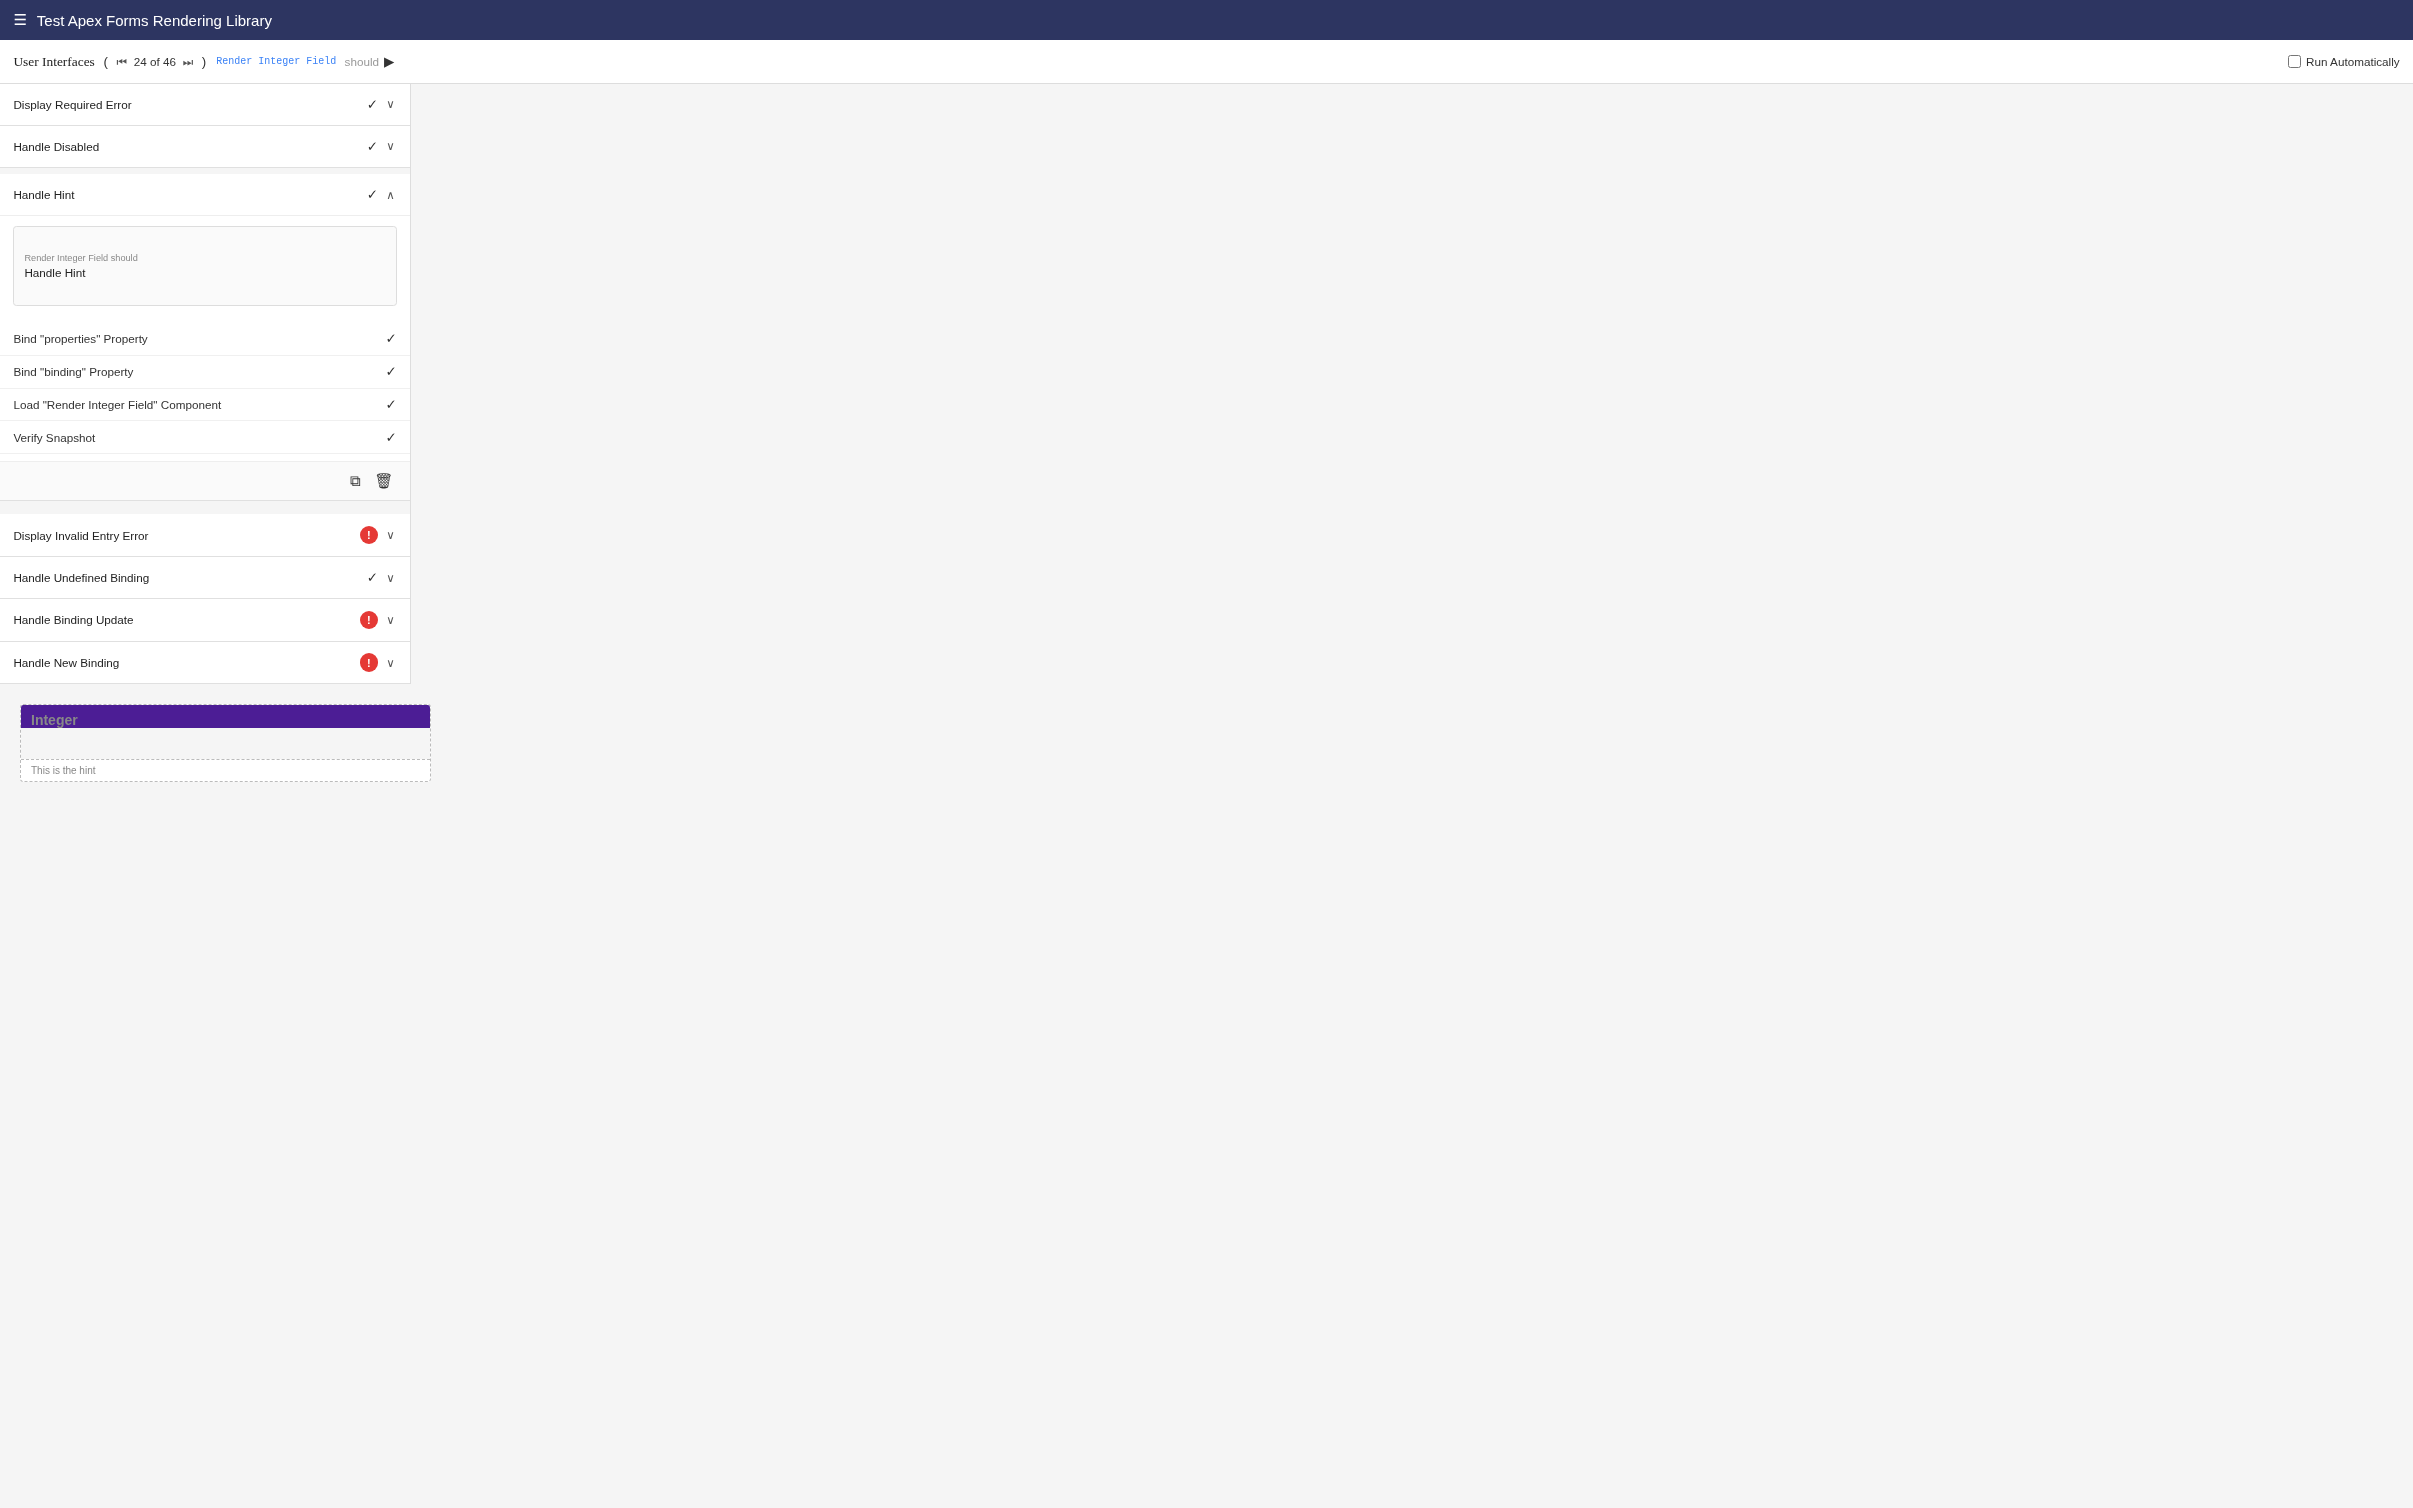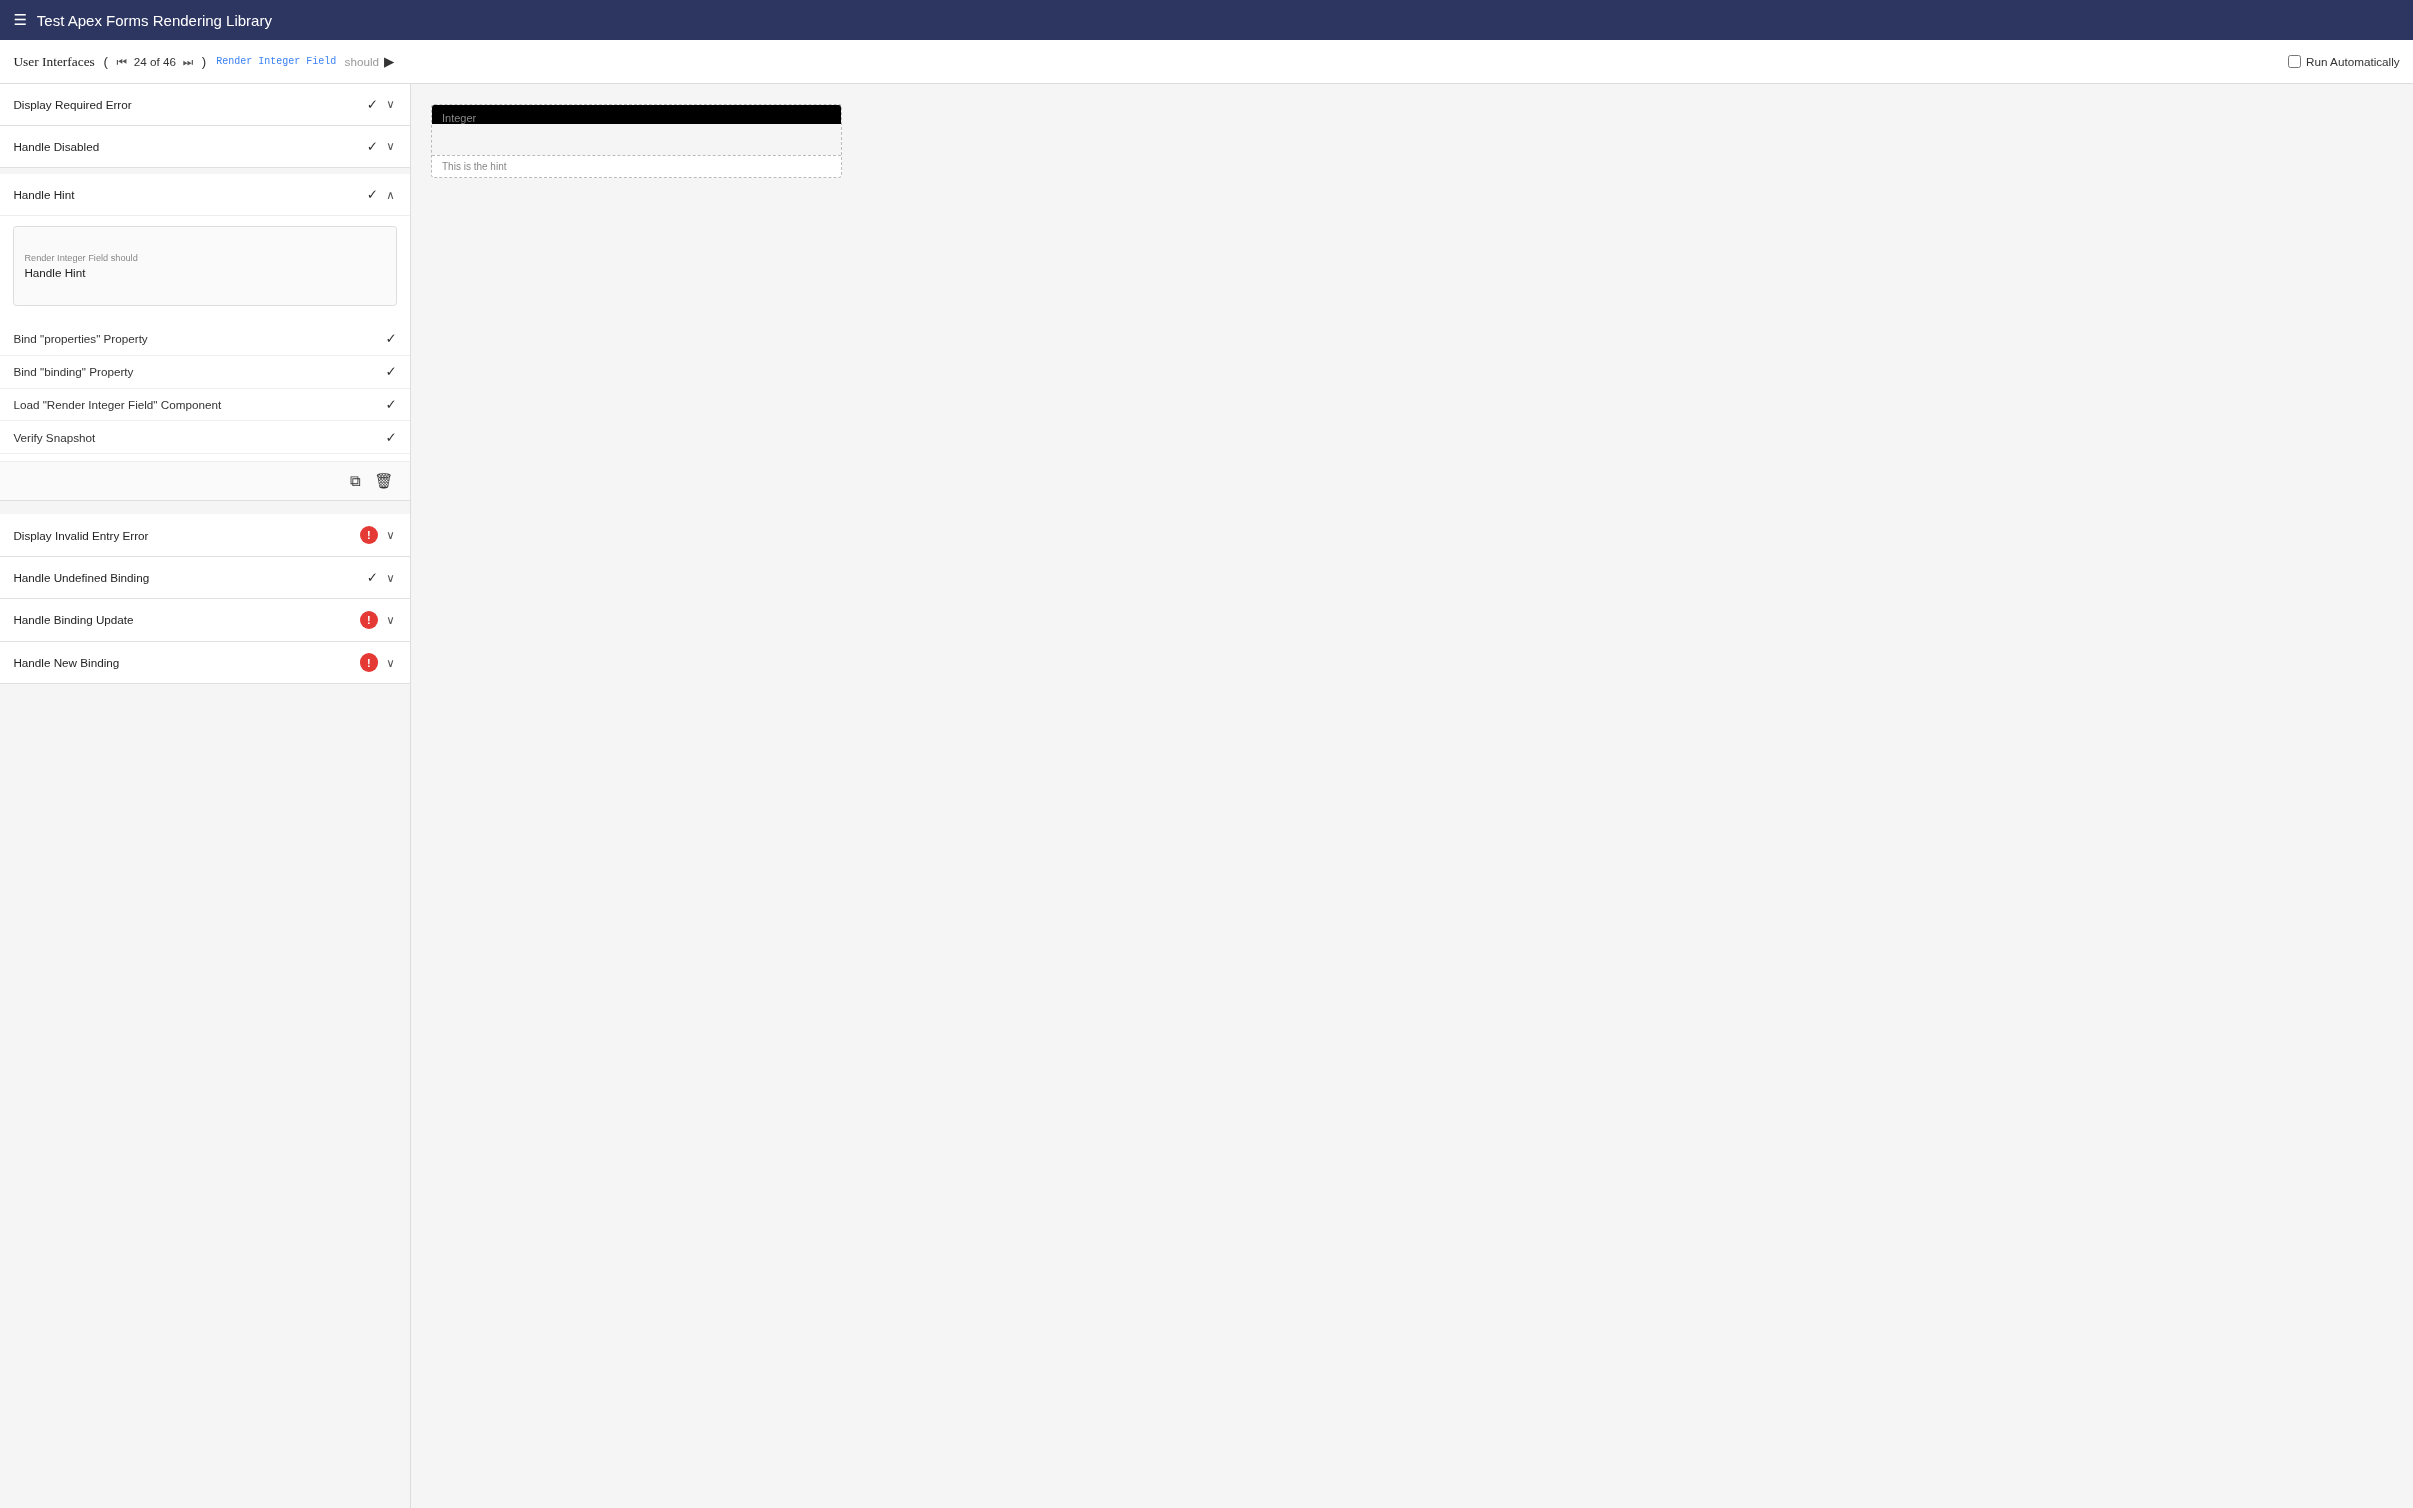"Display Required Error" .main { flex-direction: none -> column }
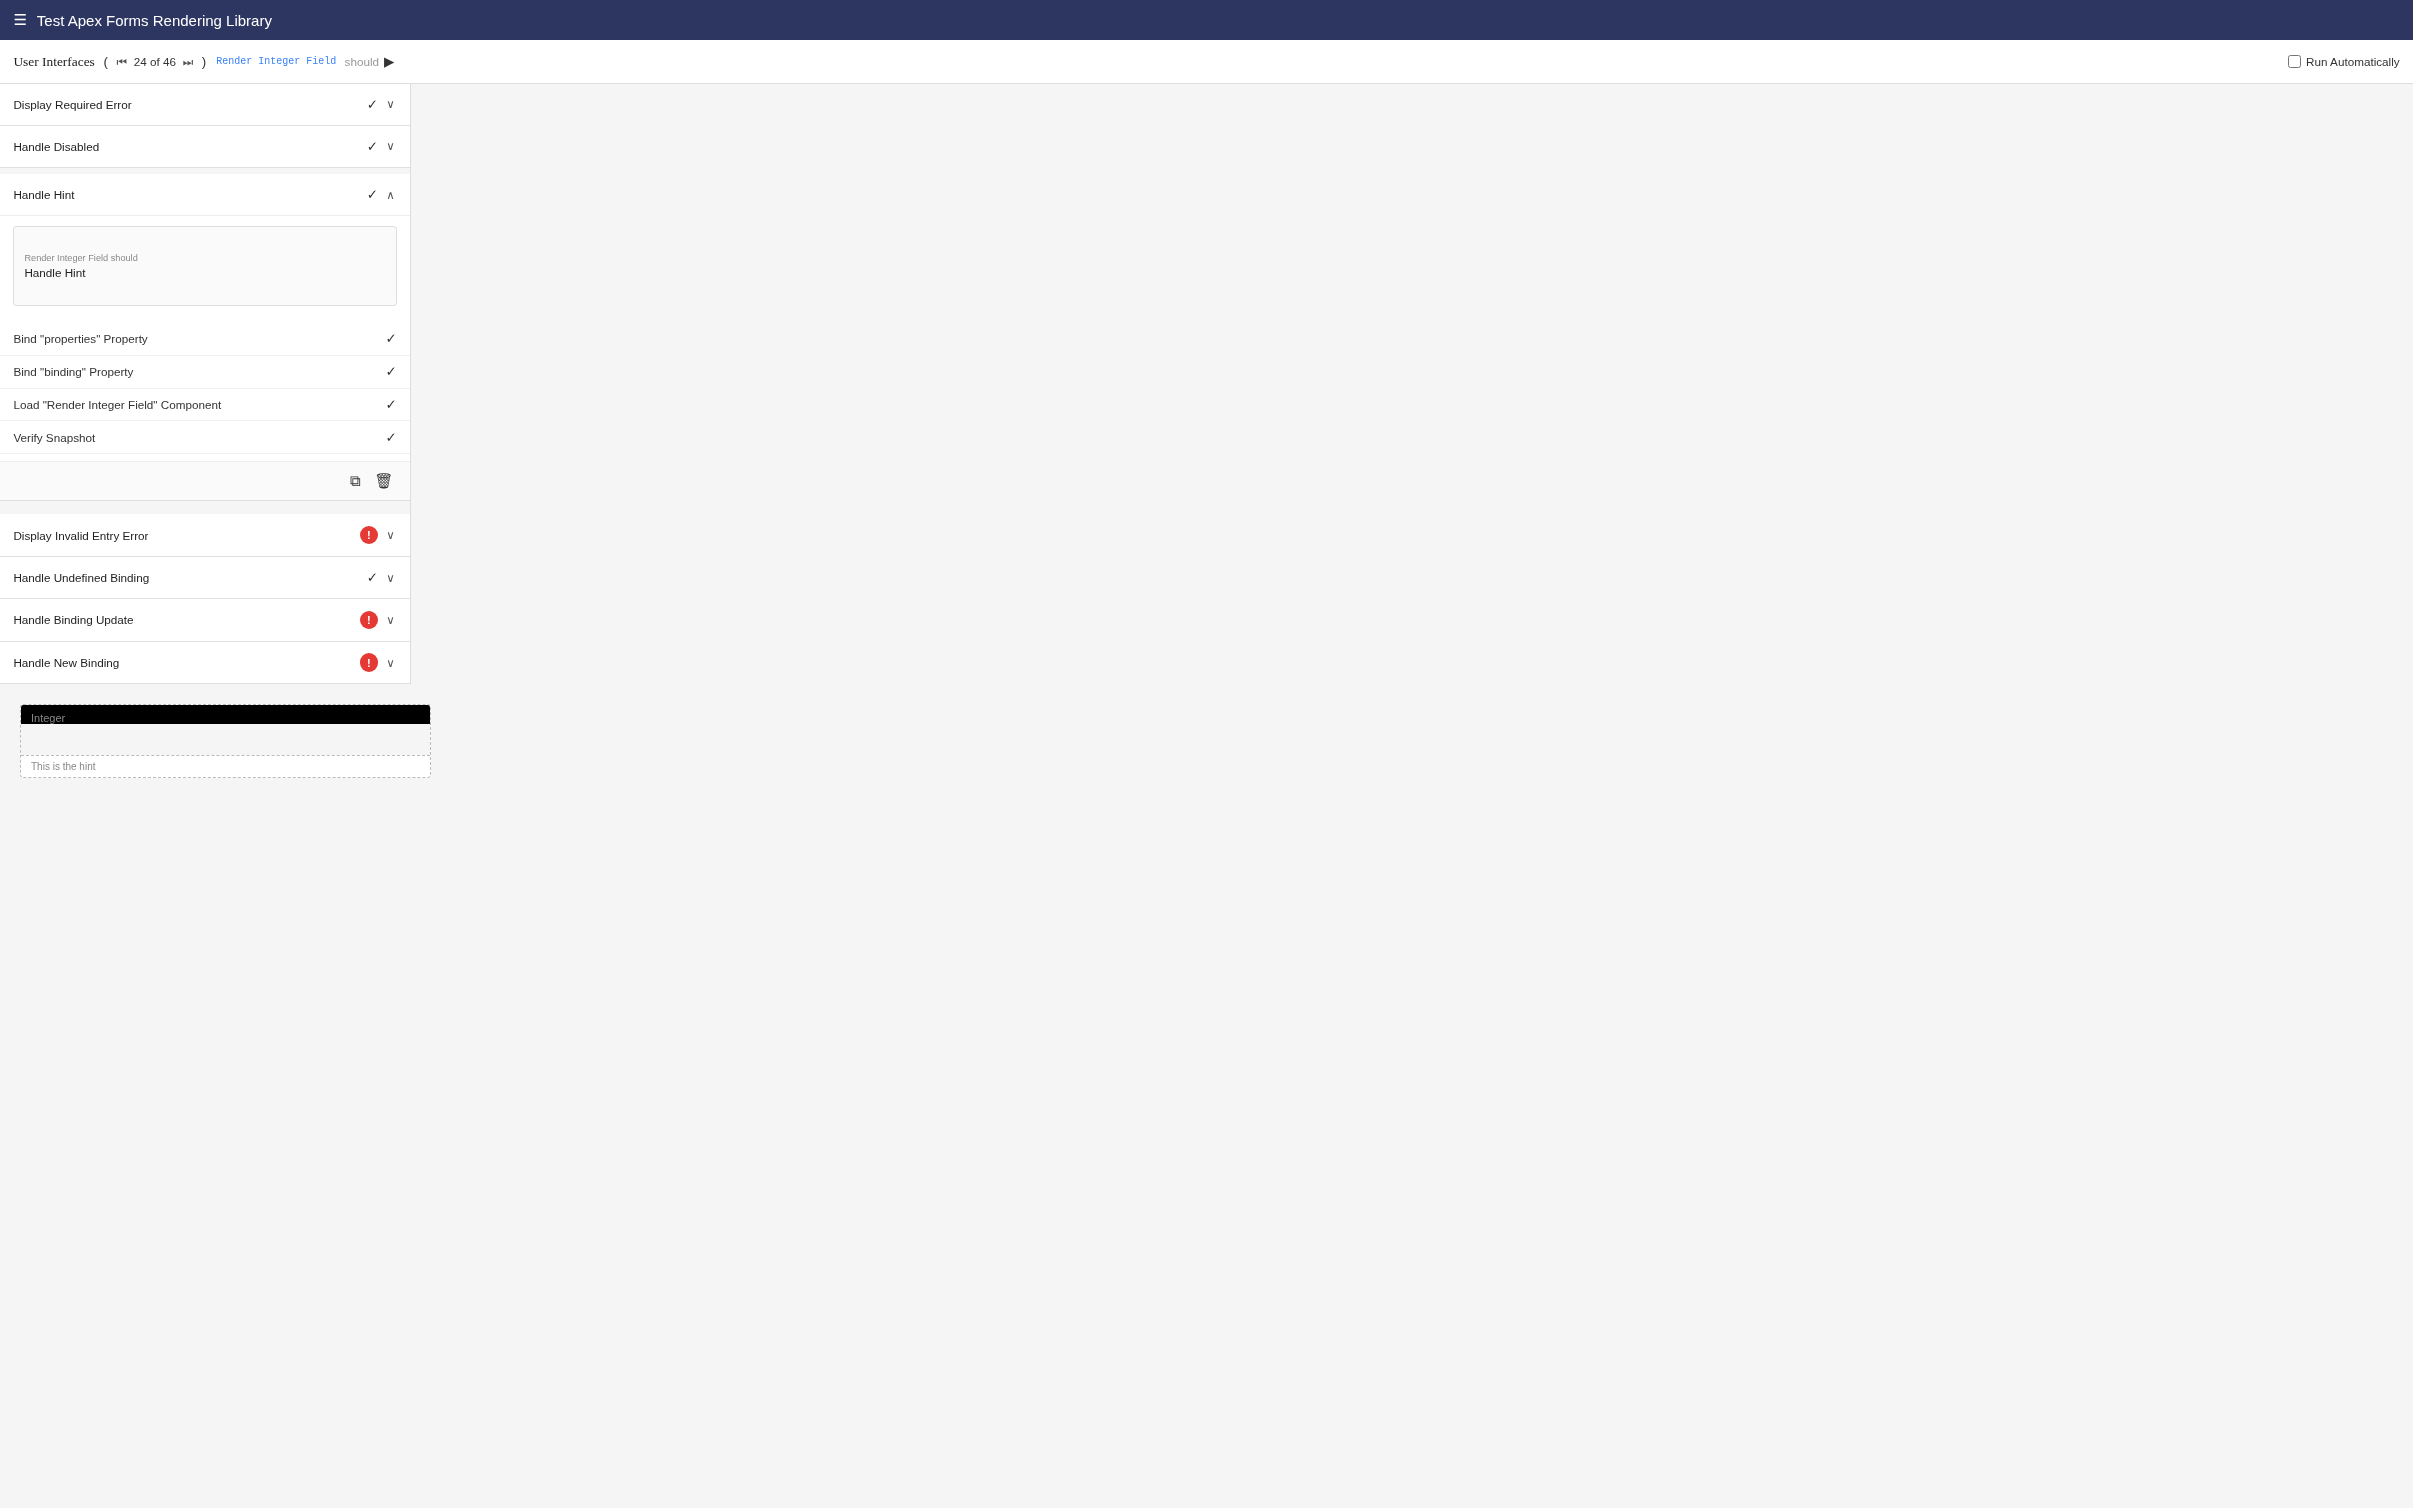"Integer" .field-label-float { background: #000000 -> #4c1d95; font-size: 11px -> 14px; font-weight: none -> bold }
